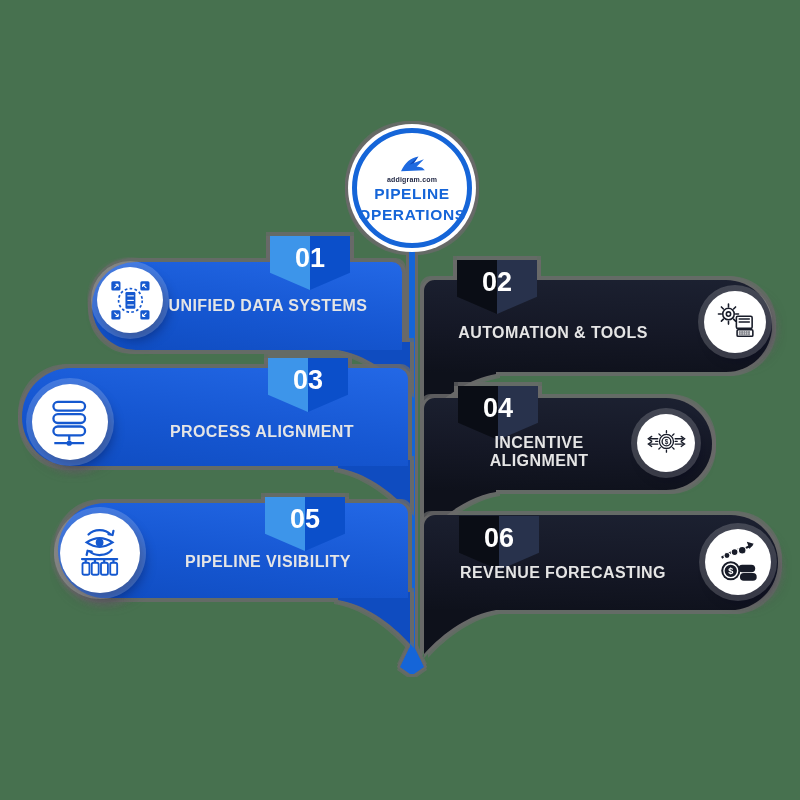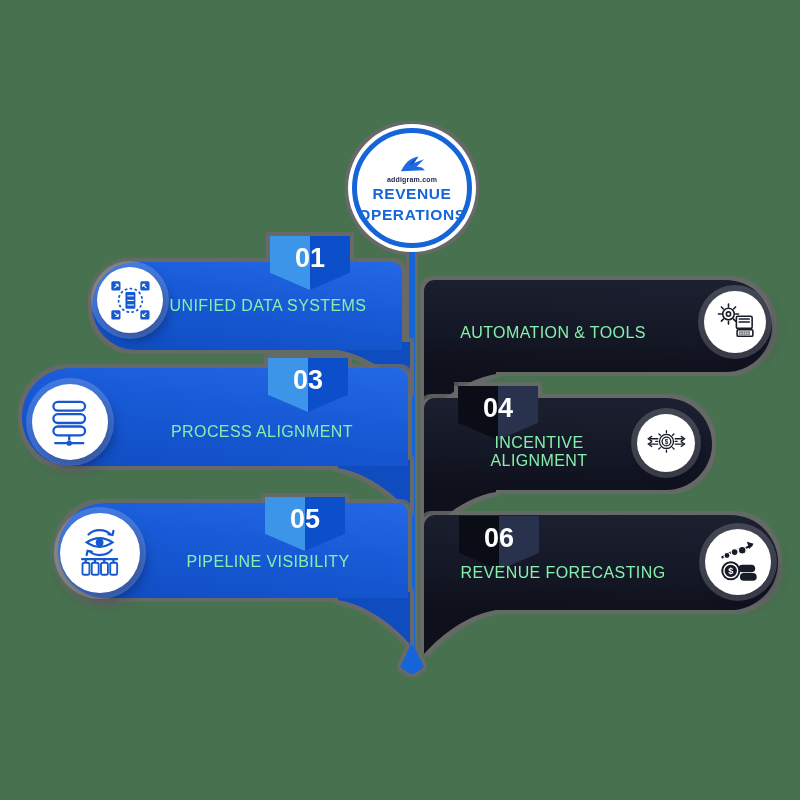"REVENUE" div.hub-title { text: REVENUE -> PIPELINE }
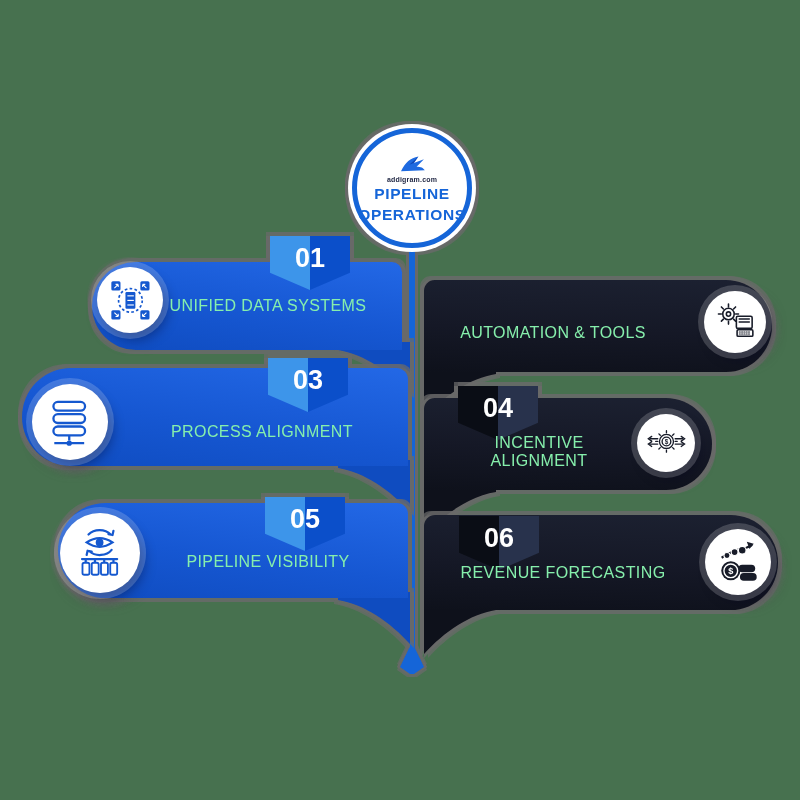"02" div.ribbon { html: none -> <div> <span>02</span> </div> }
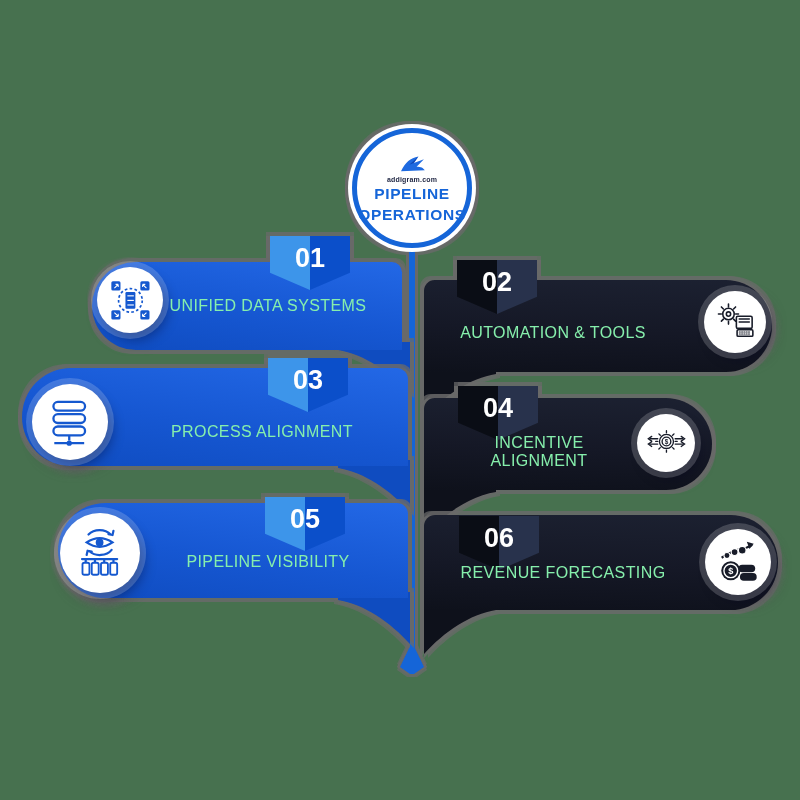"UNIFIED DATA SYSTEMS" .label { color: #86efac -> #e5e5e5; font-weight: 400 -> 700 }
